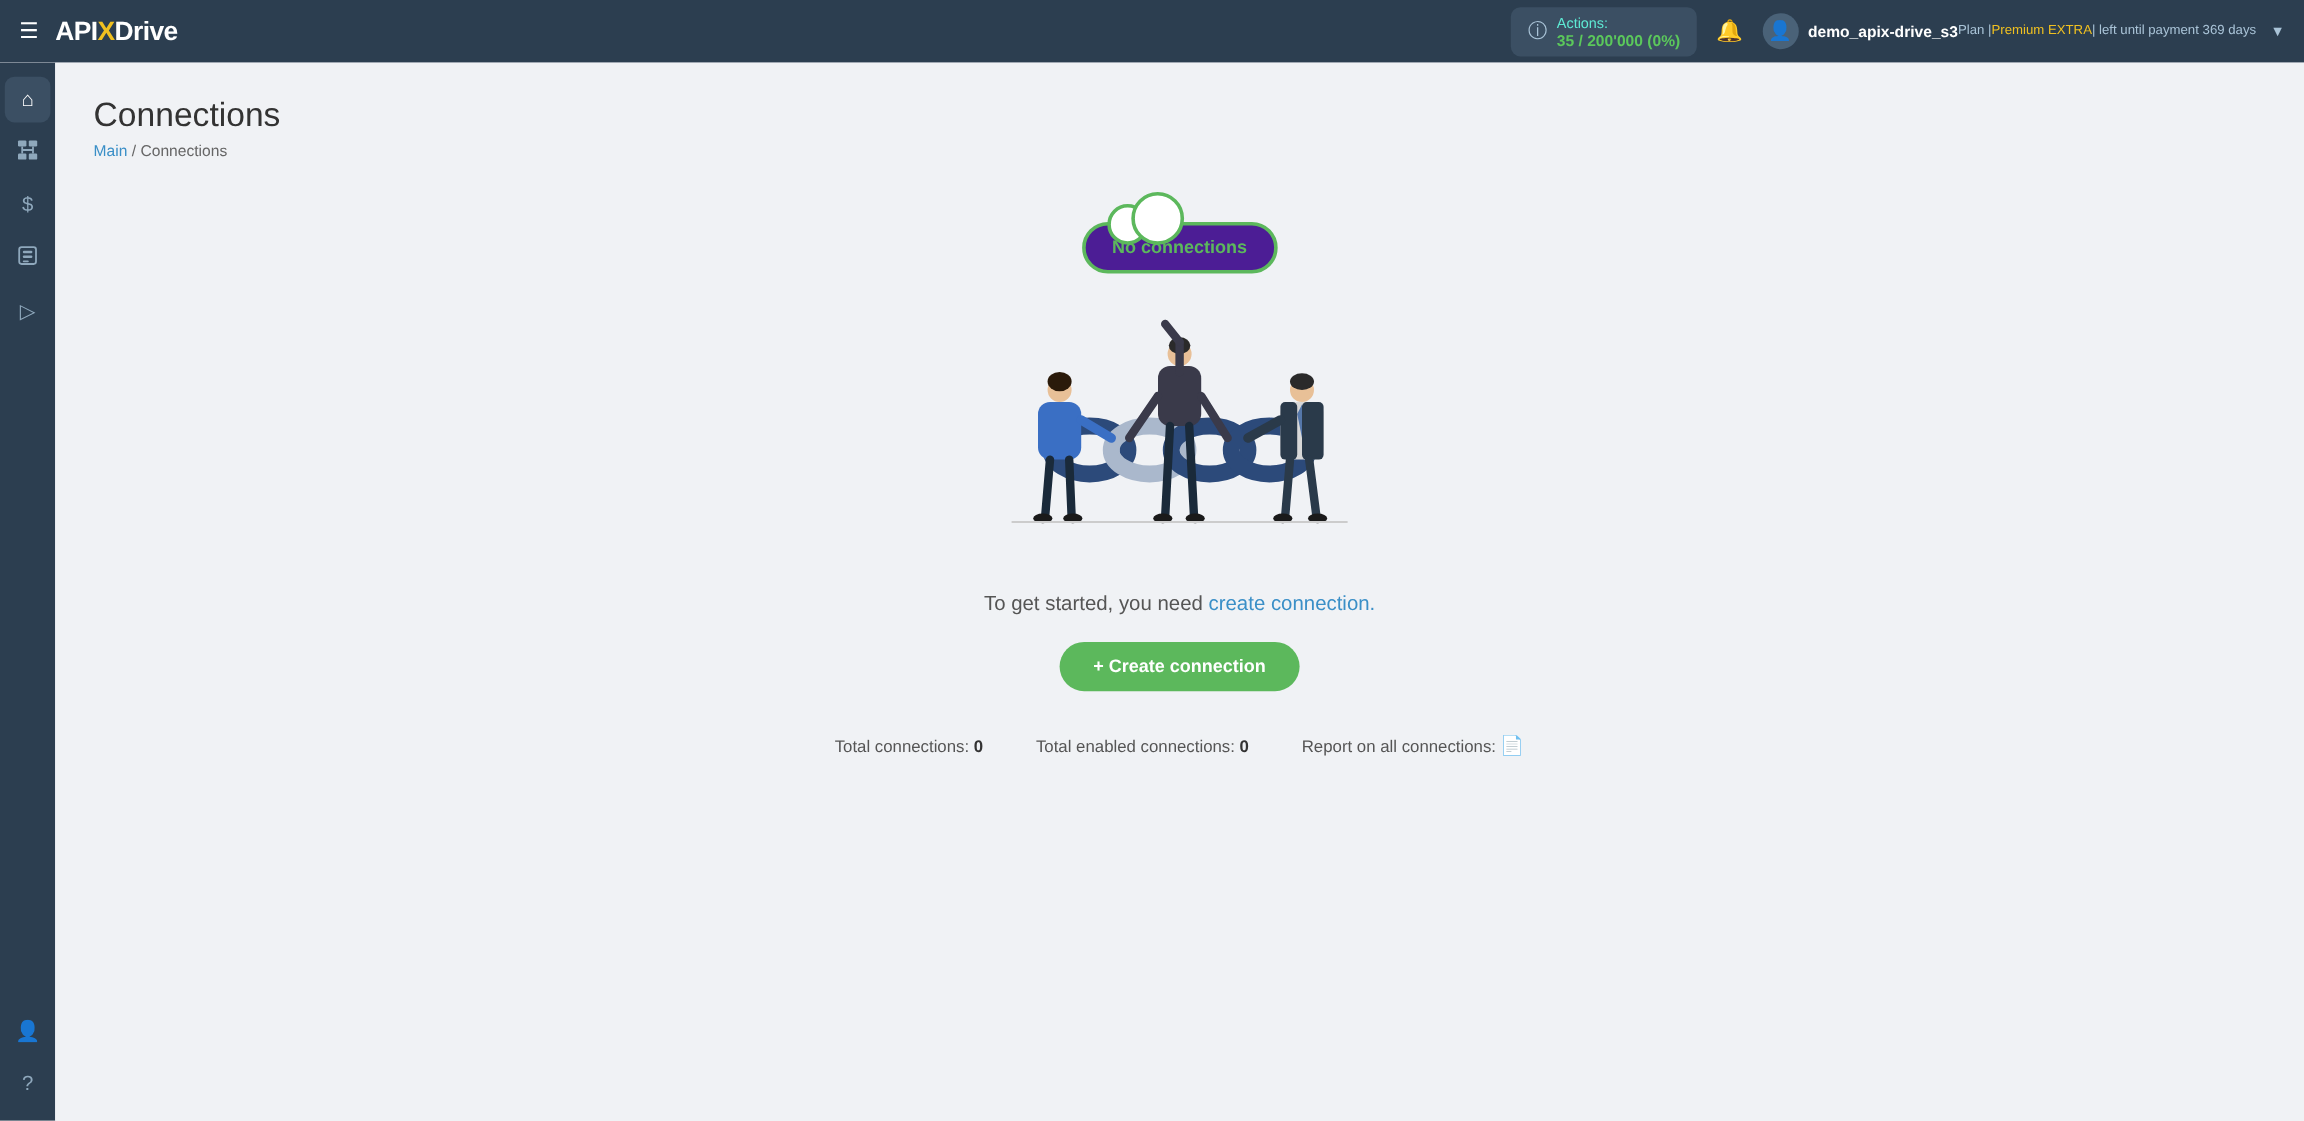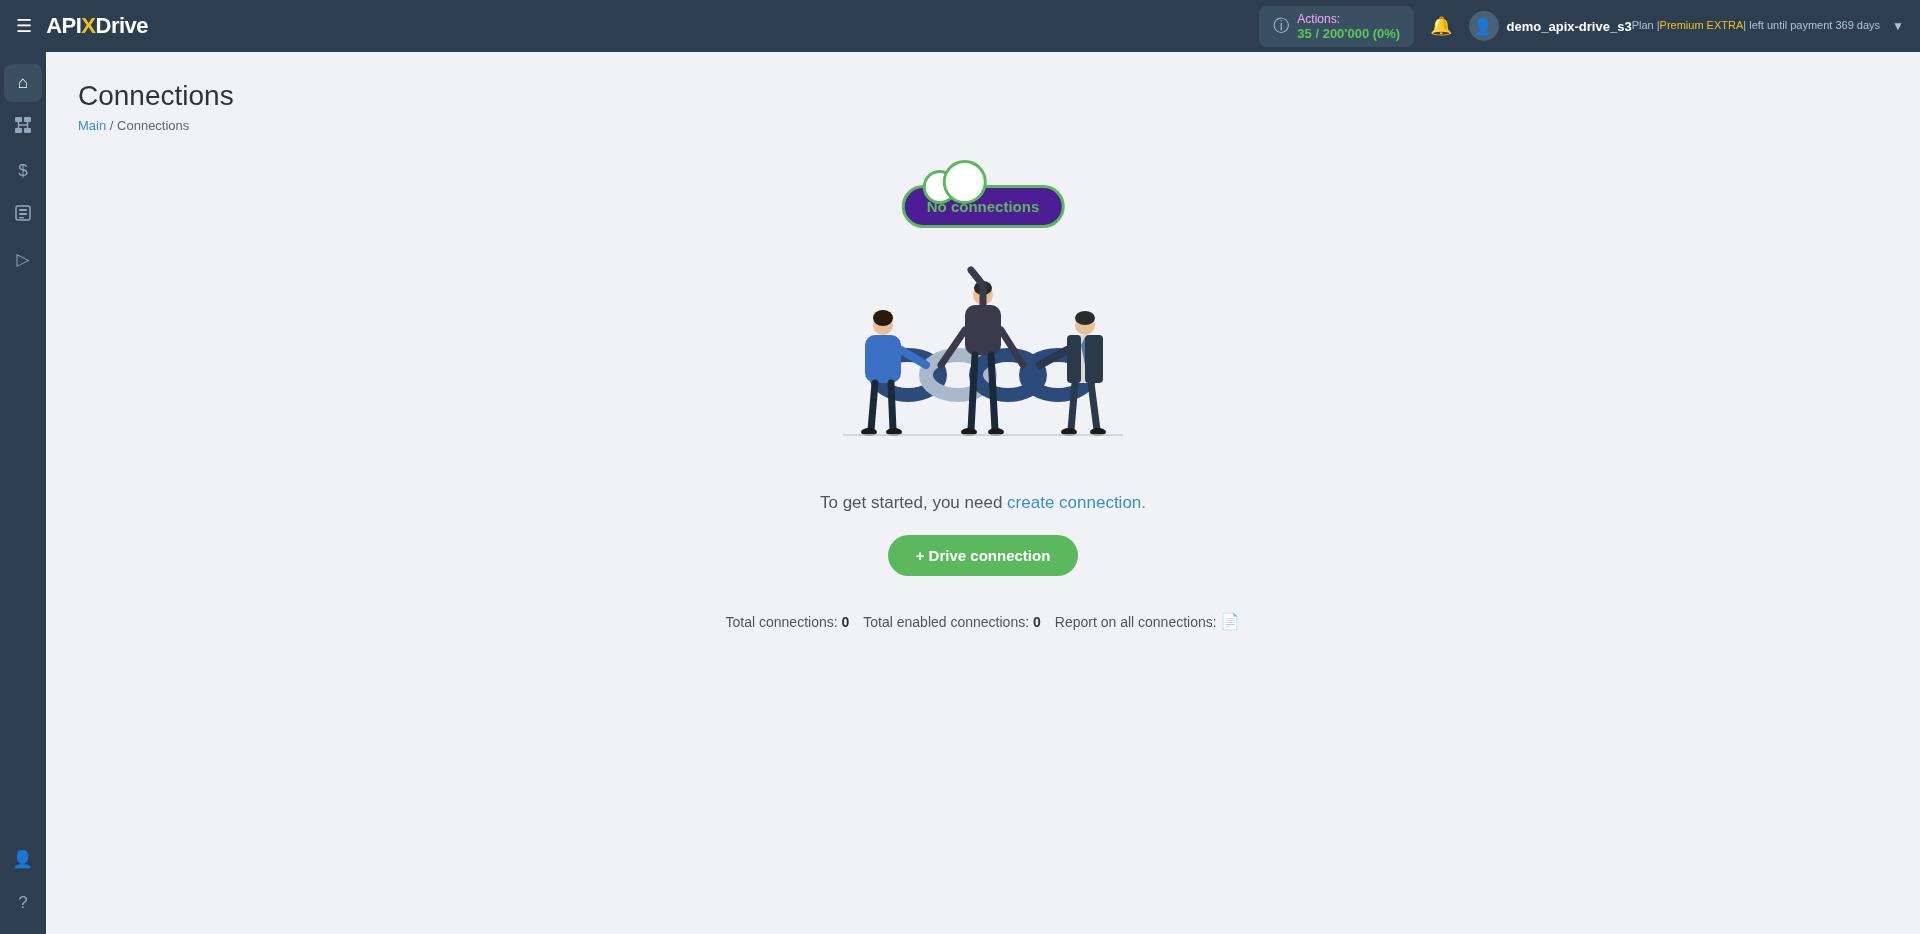"Actions:" .actions-badge .actions-label { color: #f0abfc -> #5eead4 }
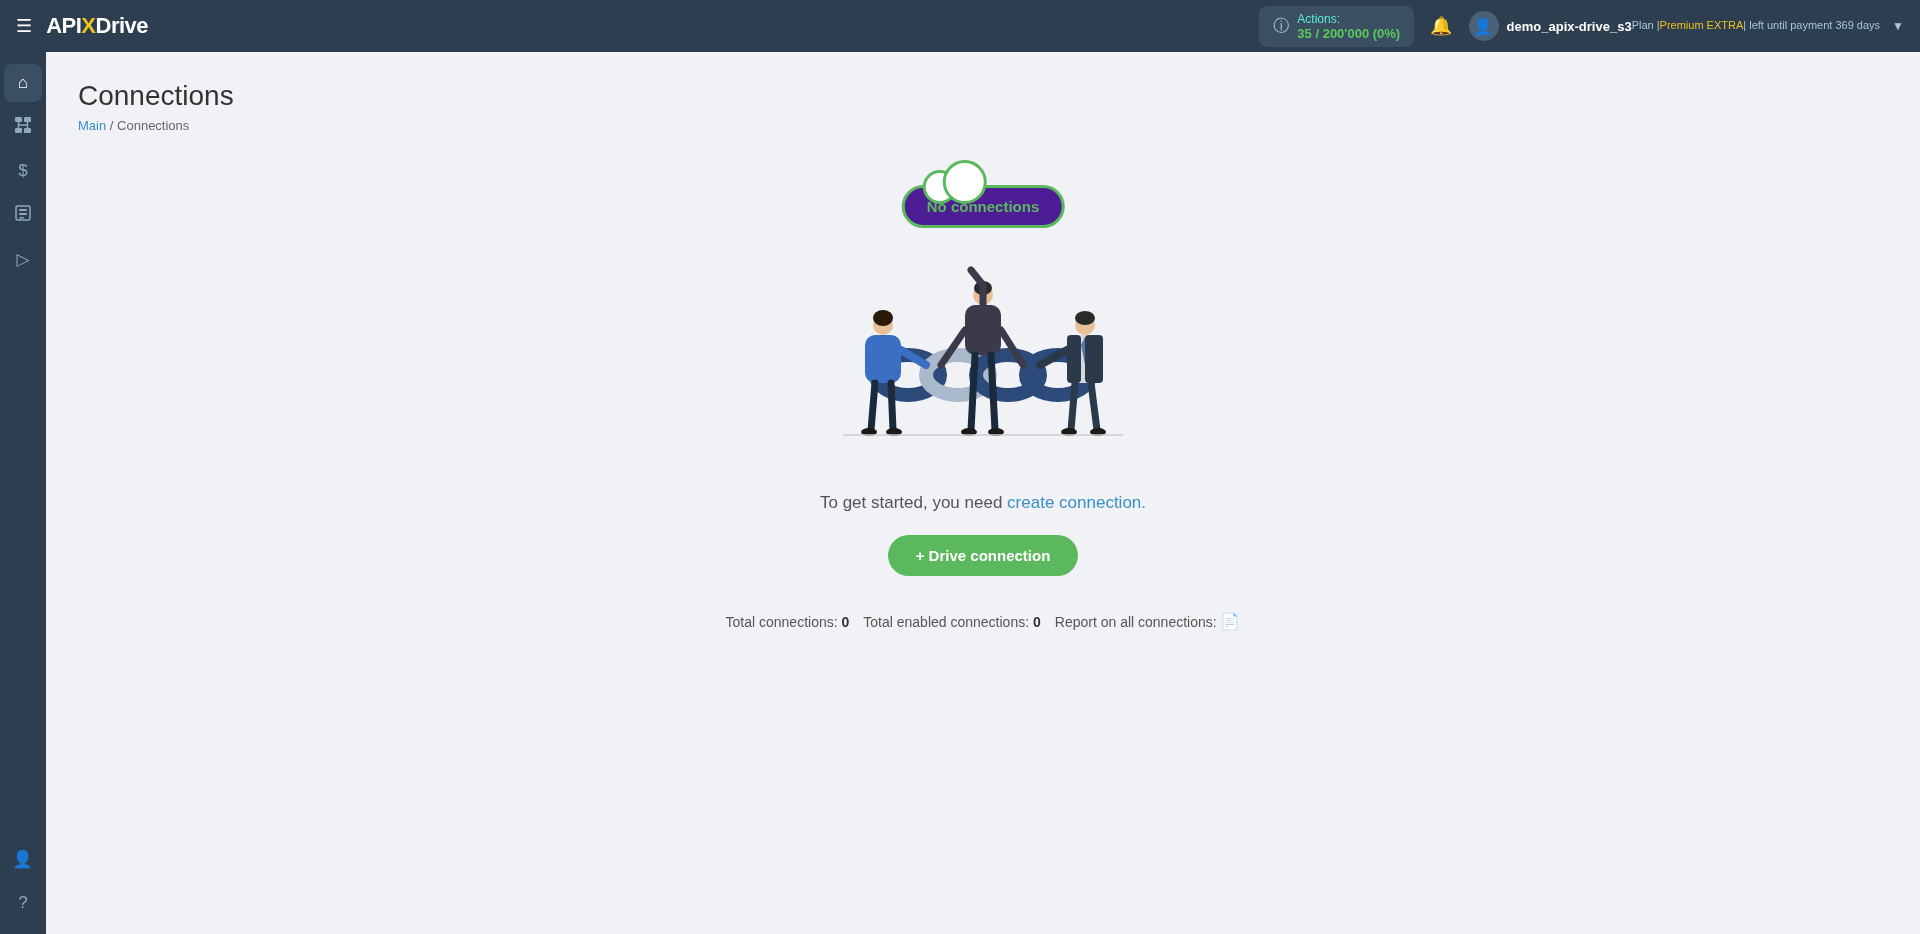"+ Drive connection" button.create-btn { text: Drive -> Create }
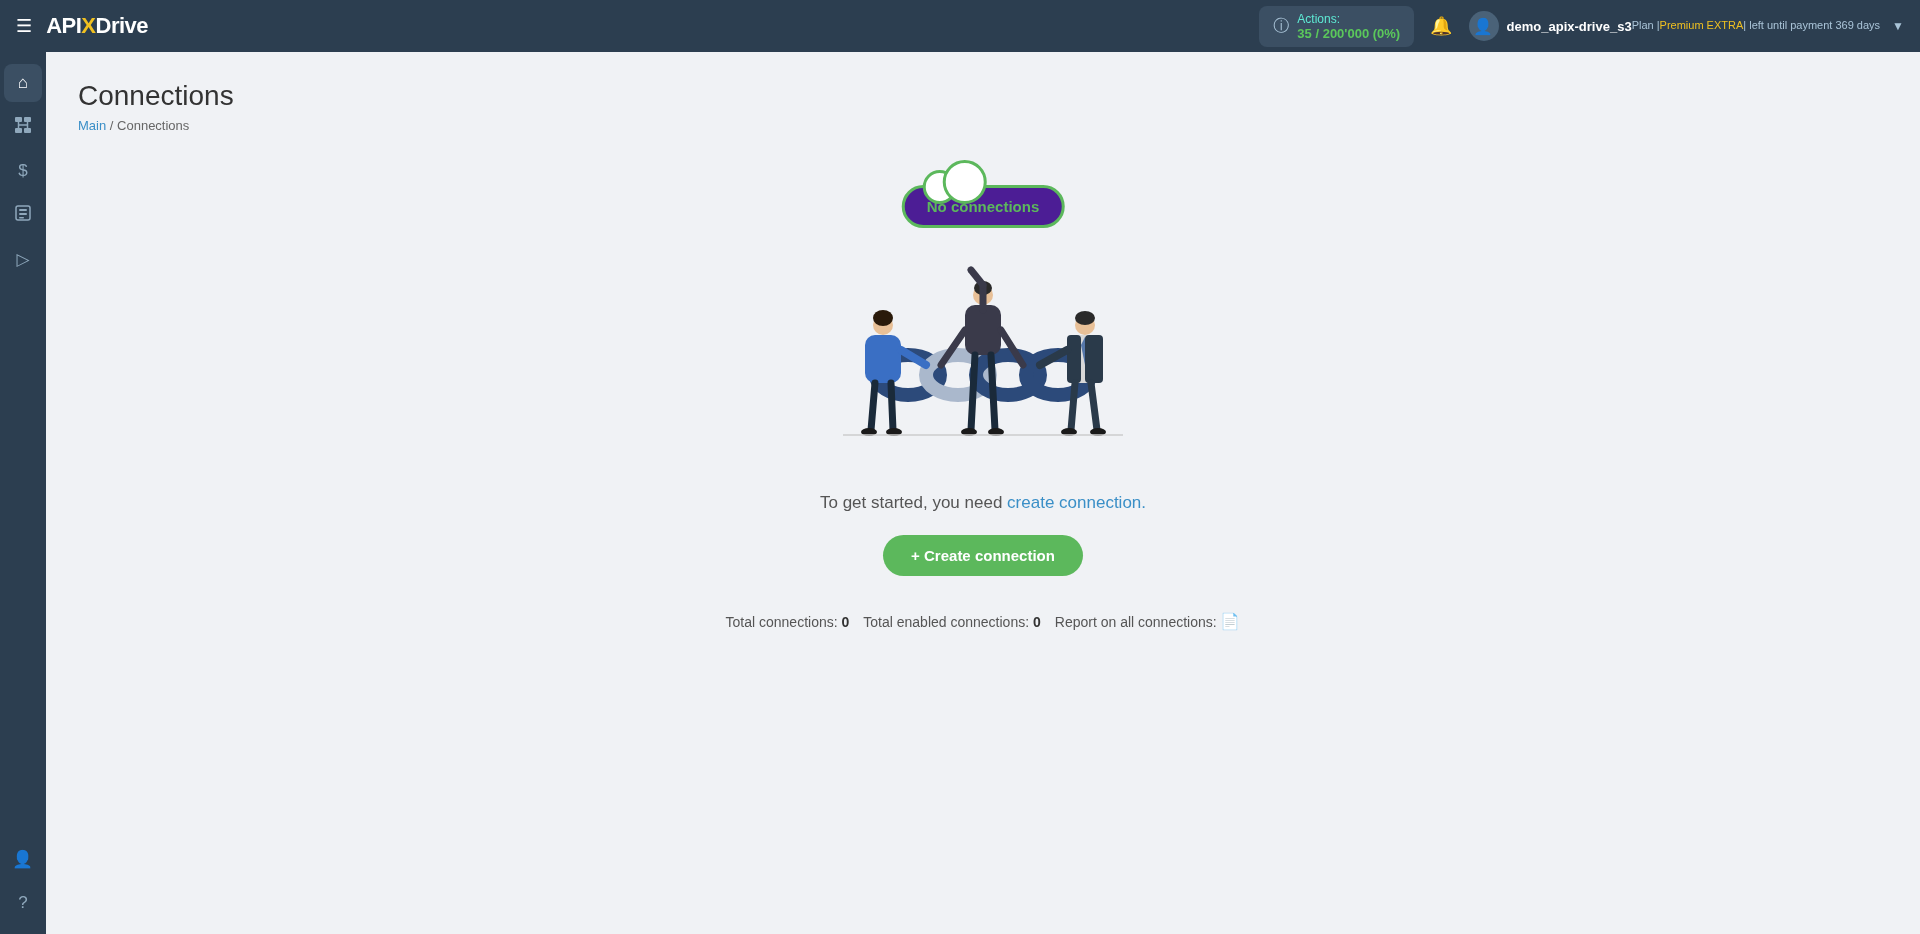"Total connections: 0" .stats-row { gap: 14px -> 44px }
